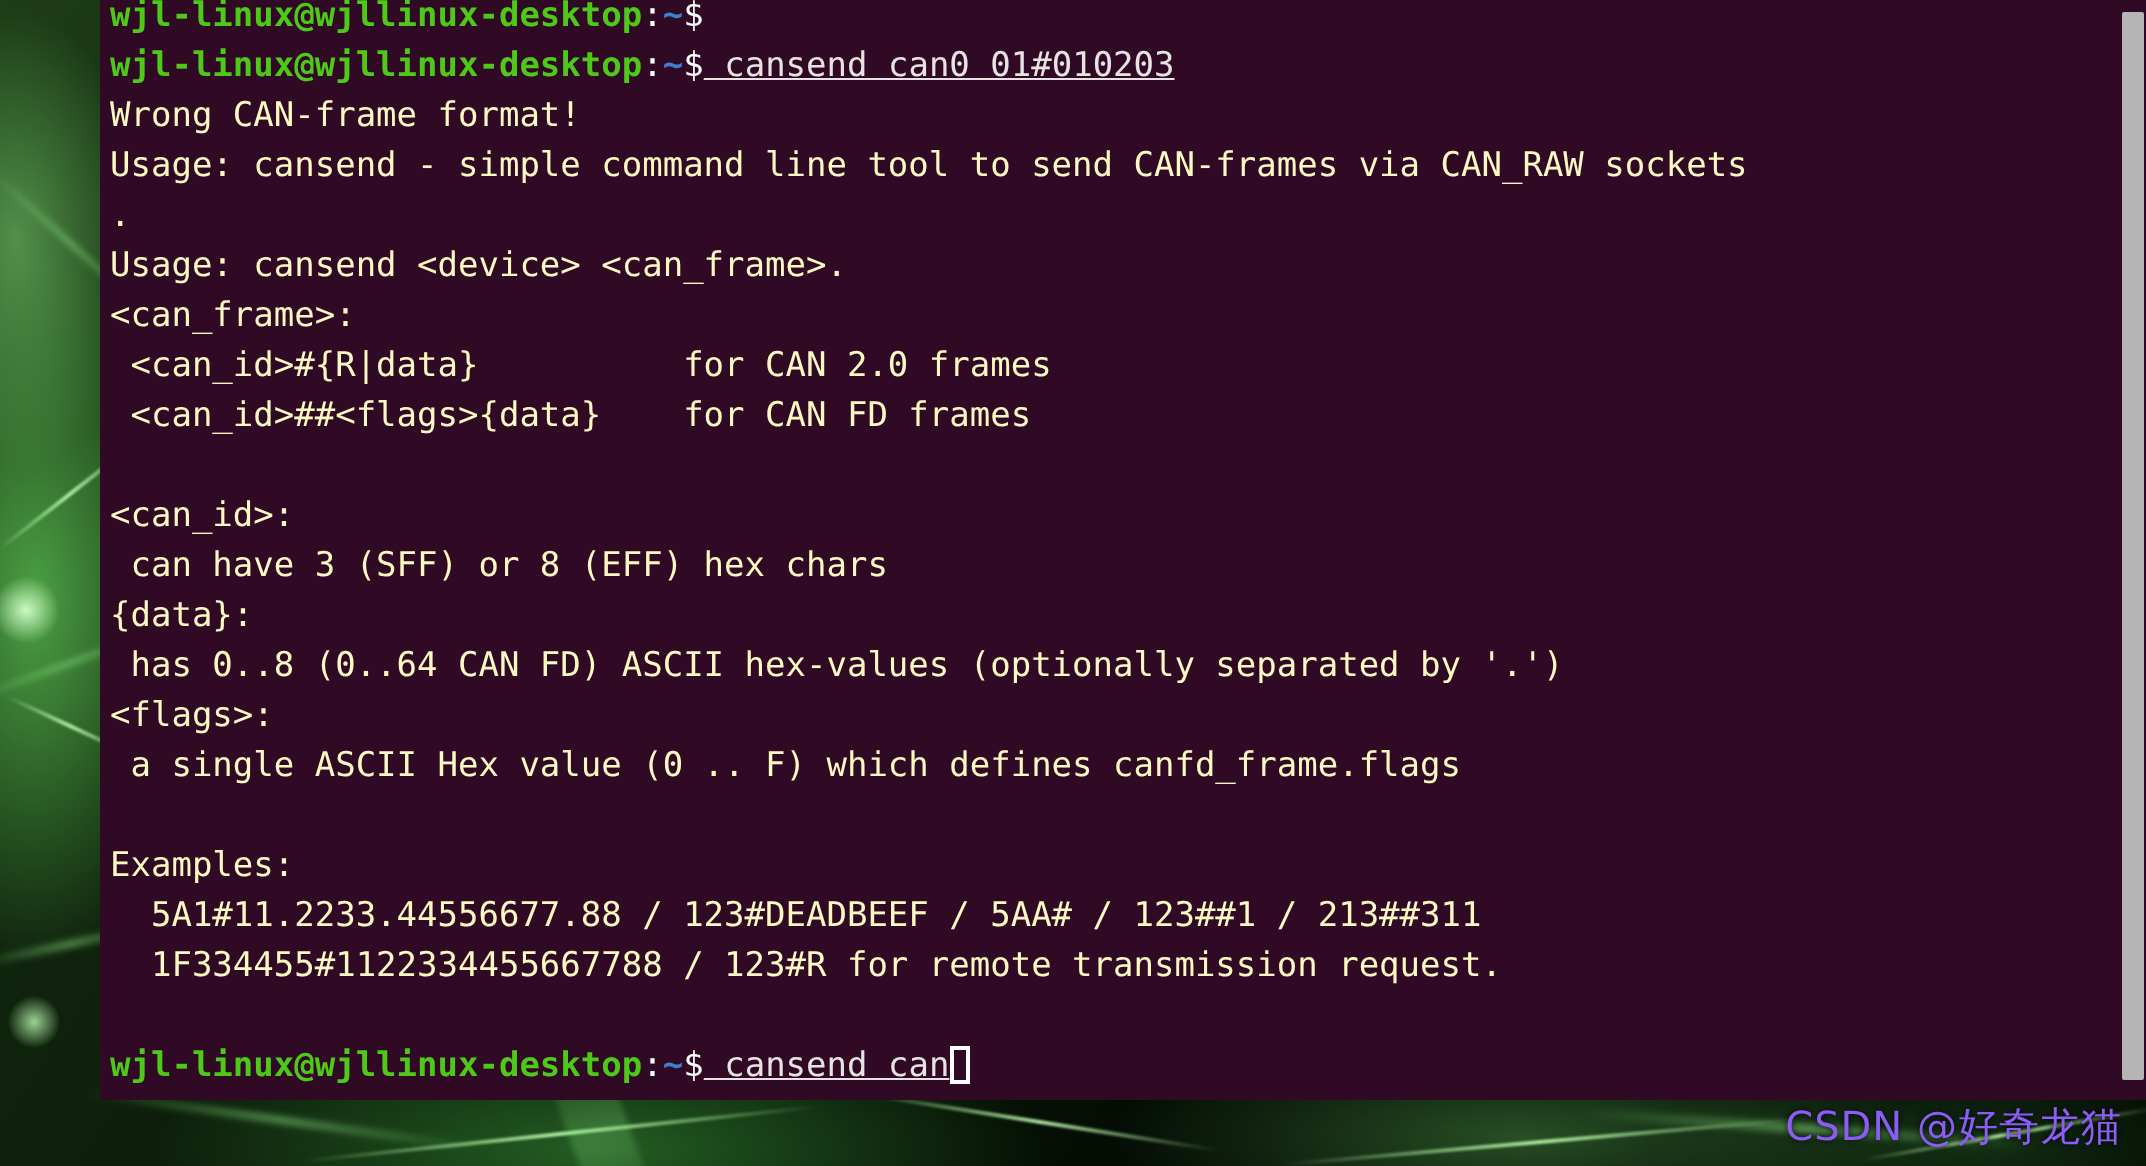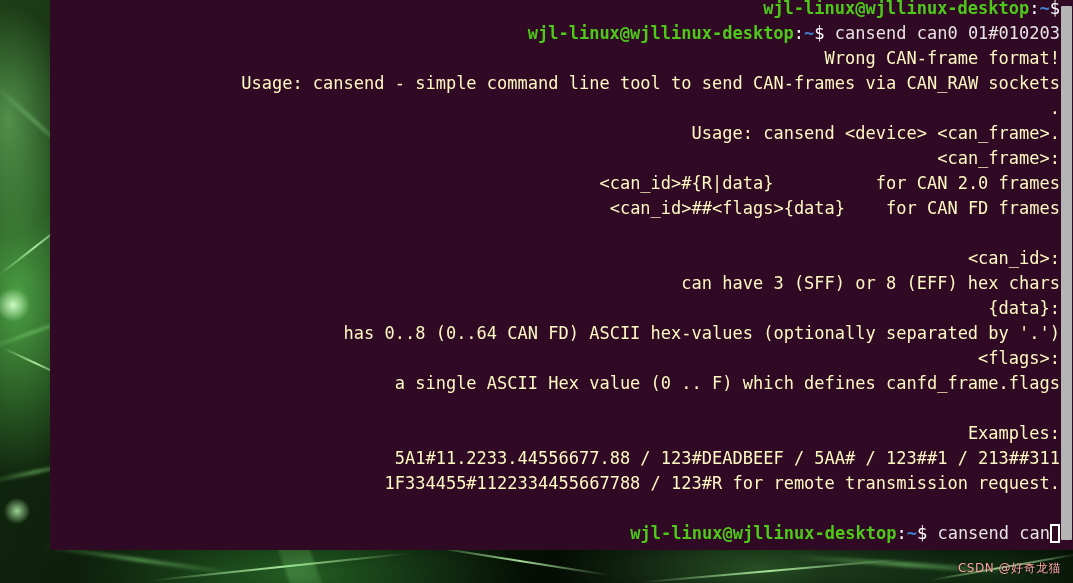"wjl-linux@wjllinux-desktop:~$" #terminal { text-align: right -> none }
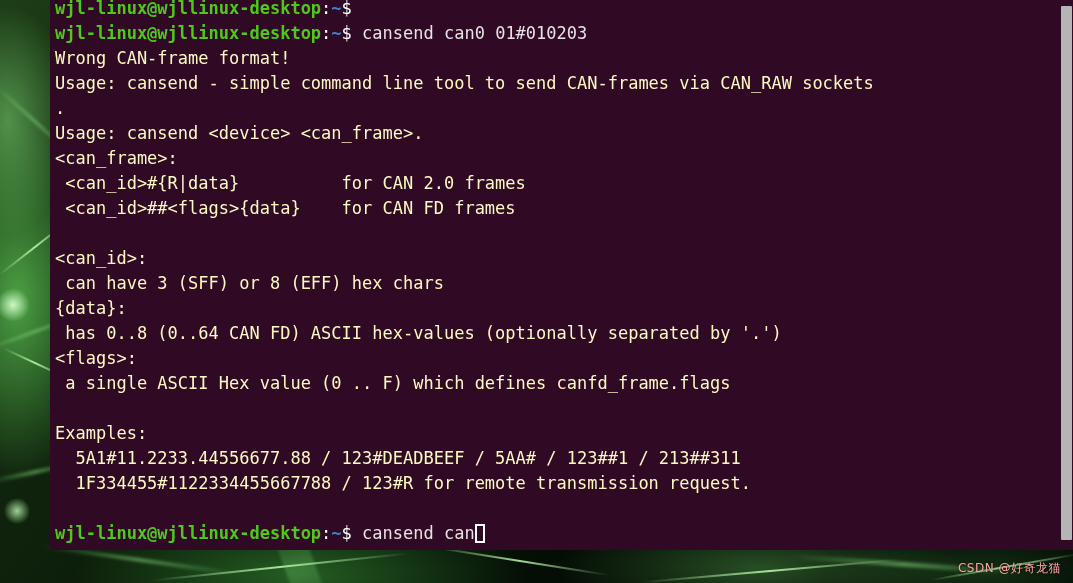"cansend can0 01#010203" .cmd { text-decoration: none -> underline }
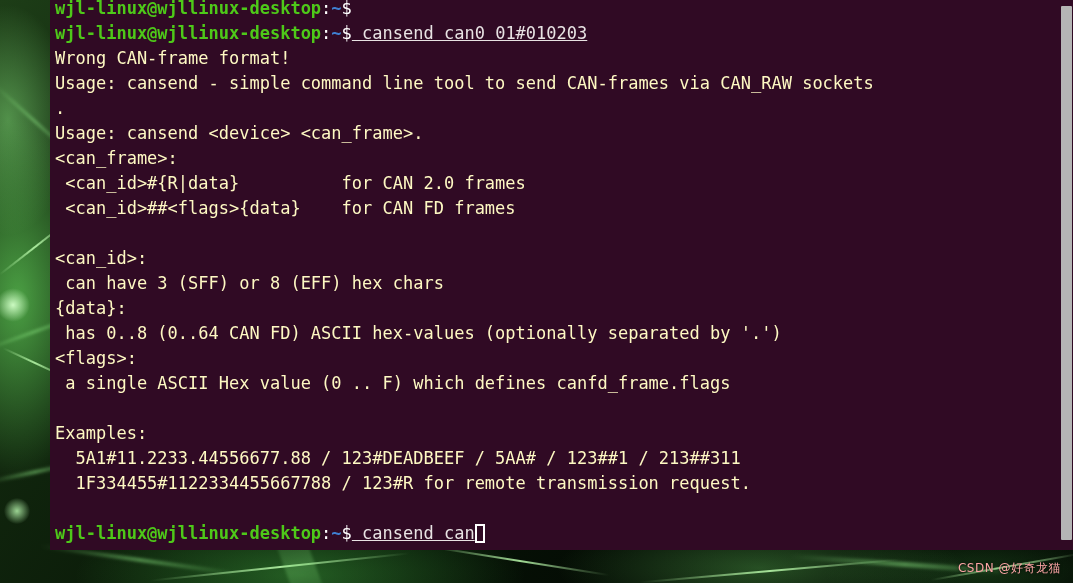"CSDN @好奇龙猫" #watermark { color: #fca5a5 -> #8b5cf6; font-size: 12px -> 20px }
